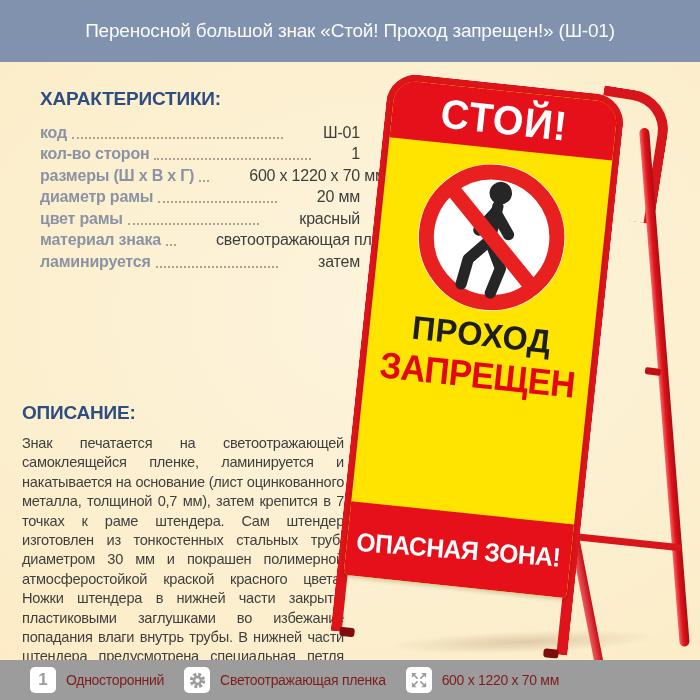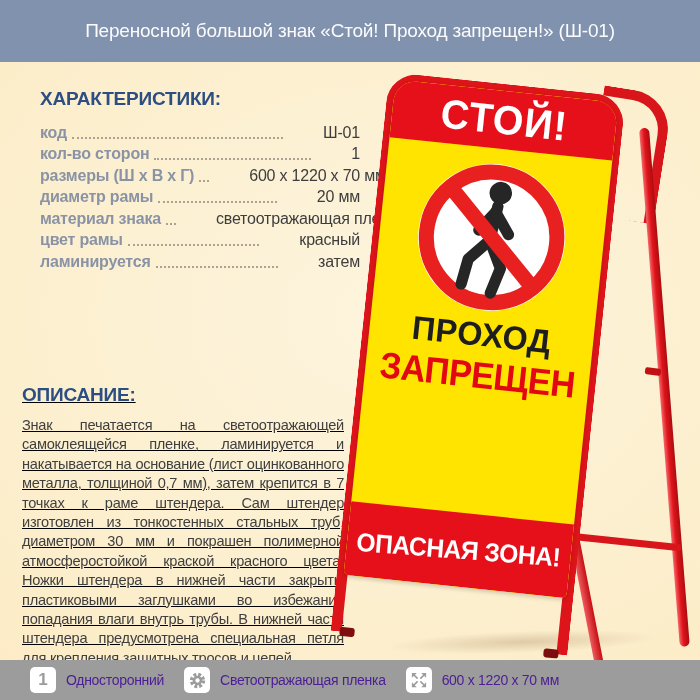"материал знака" div.spec-row { order: before "цвет рамы" -> after "цвет рамы" }
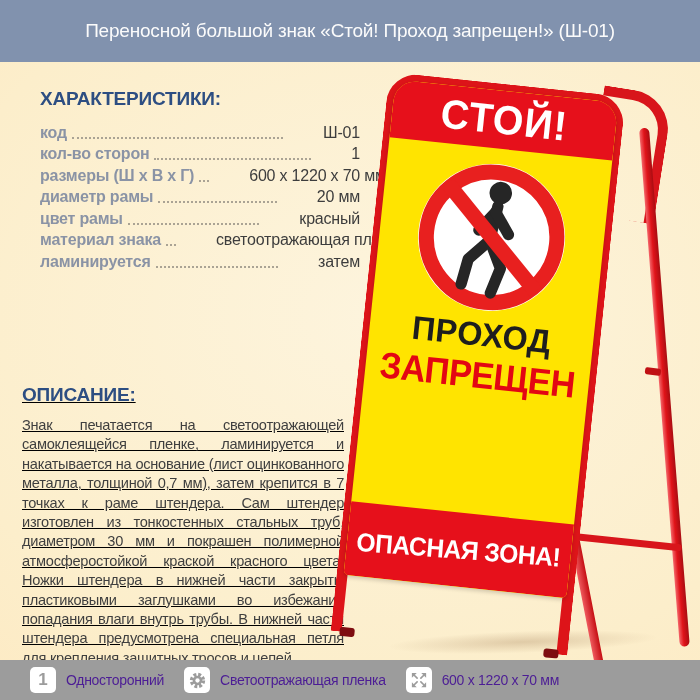"ОПИСАНИЕ:" .description { text-decoration: underline -> none; top: 384px -> 402px }
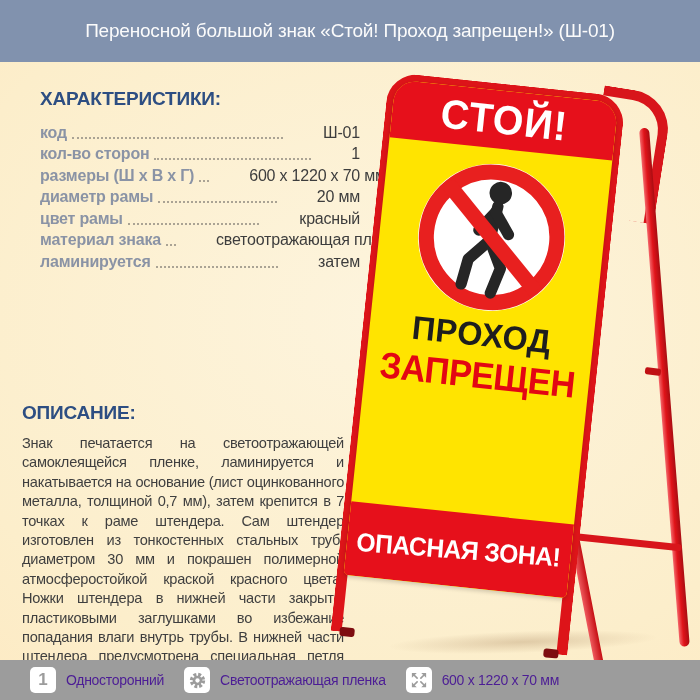"Односторонний" .footer-label { color: #4c1d95 -> #7f1d1d }
